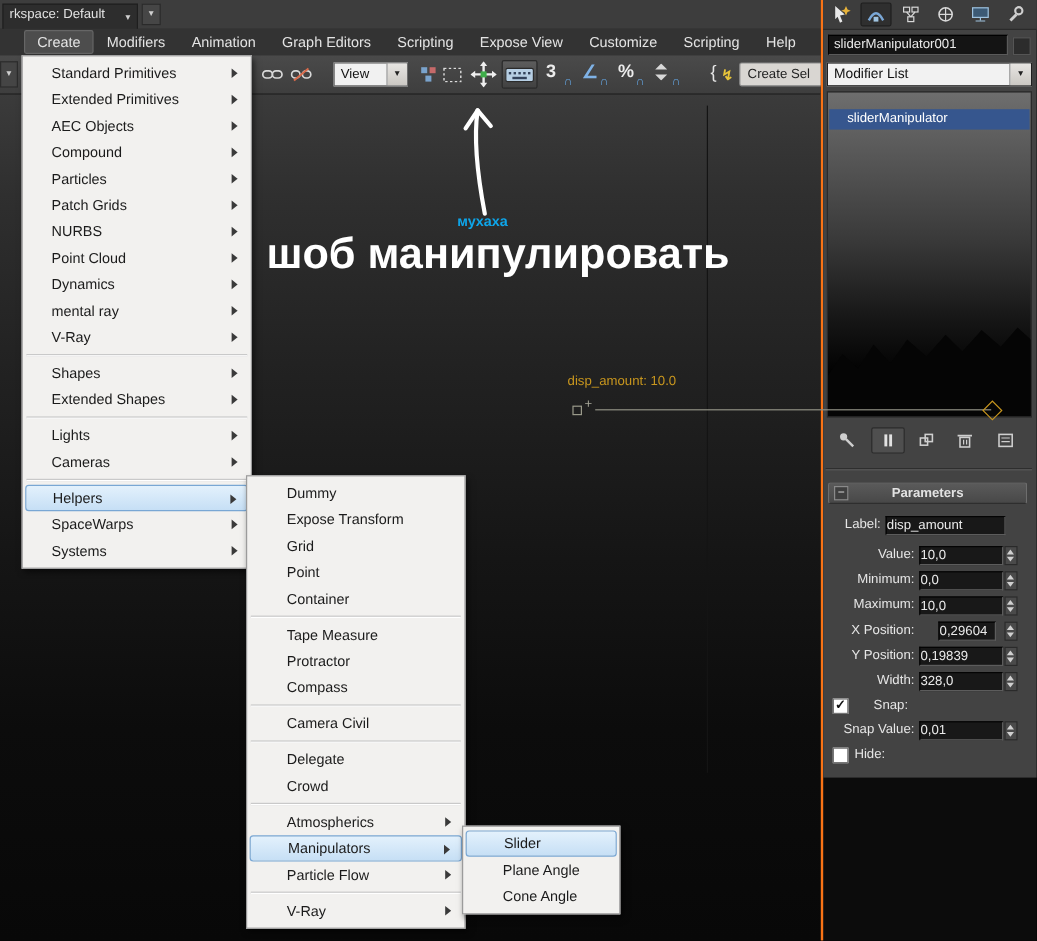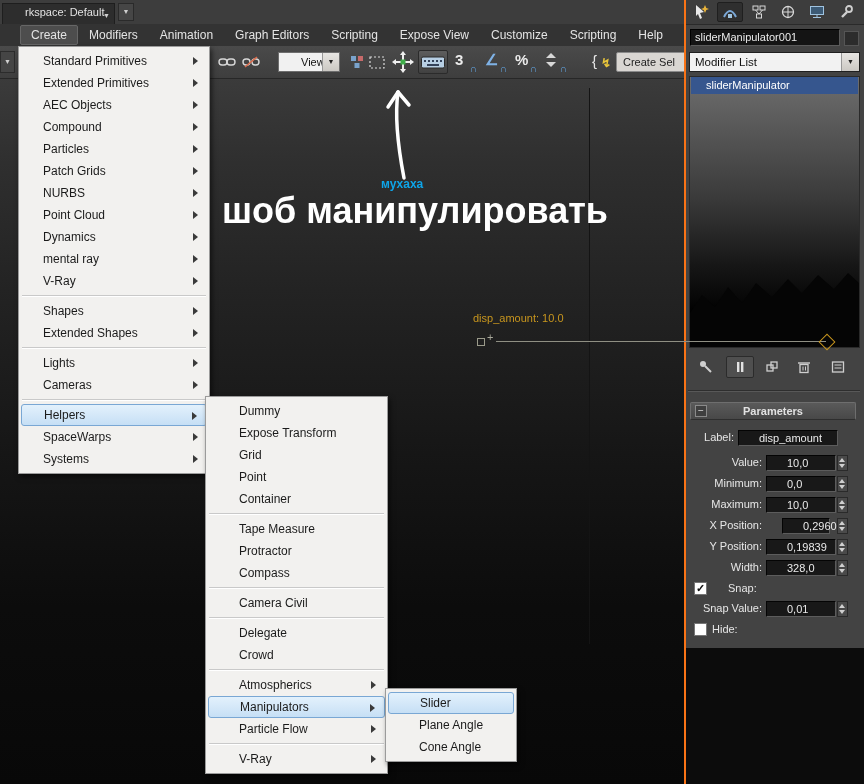"rkspace: Default" .ws-combo { padding-left: 22px -> 5px }
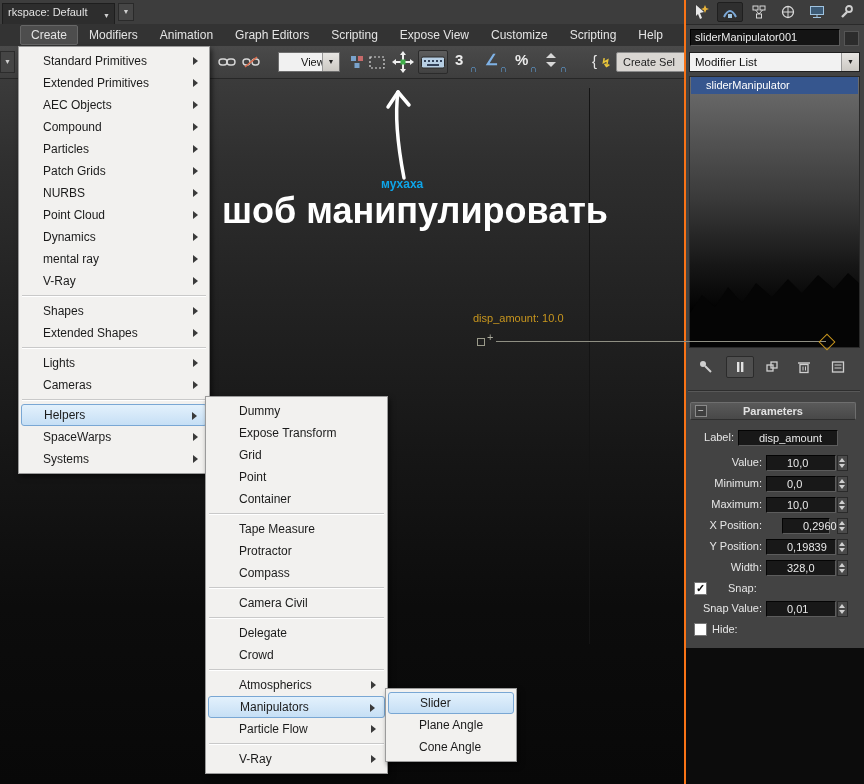"View" .tb-combo { padding-left: 22px -> 5px }
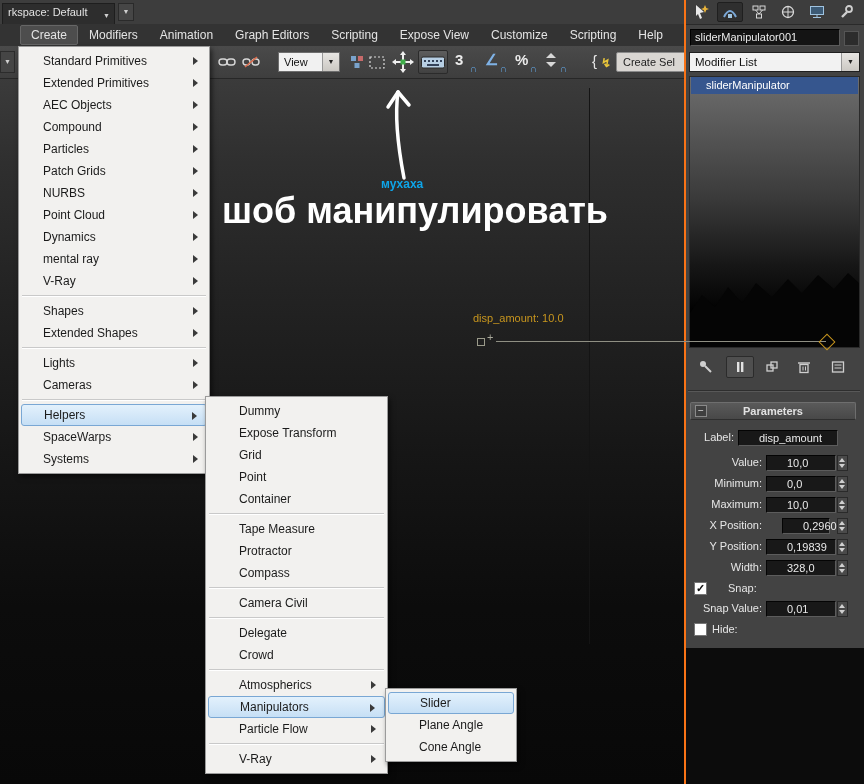"sliderManipulator" .stackrow { top: 0 -> 14px }
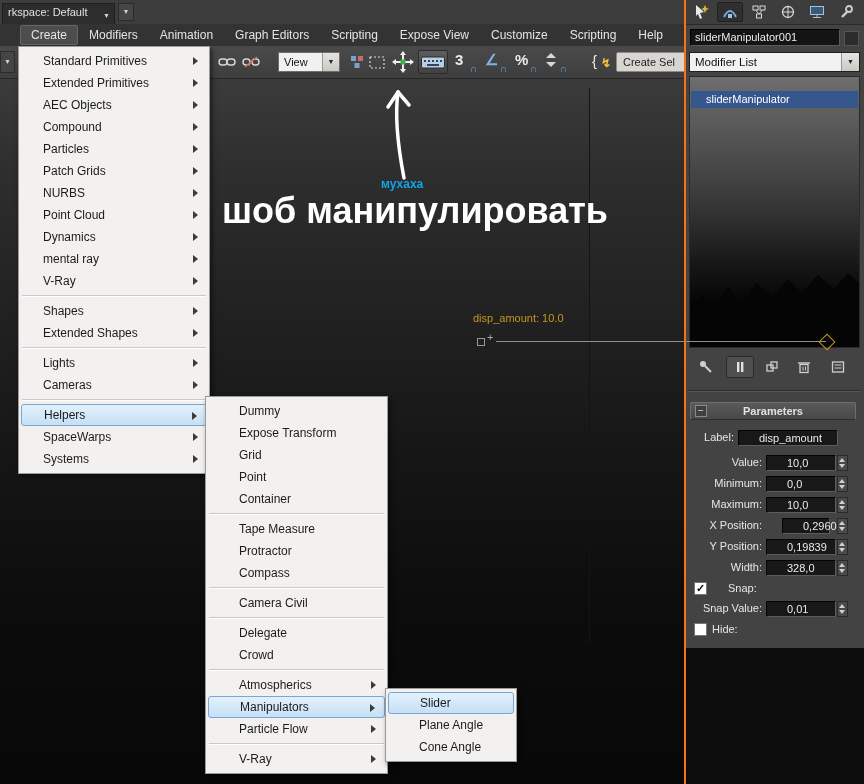"disp_amount" .pfield { padding-left: 20px -> 0 }
